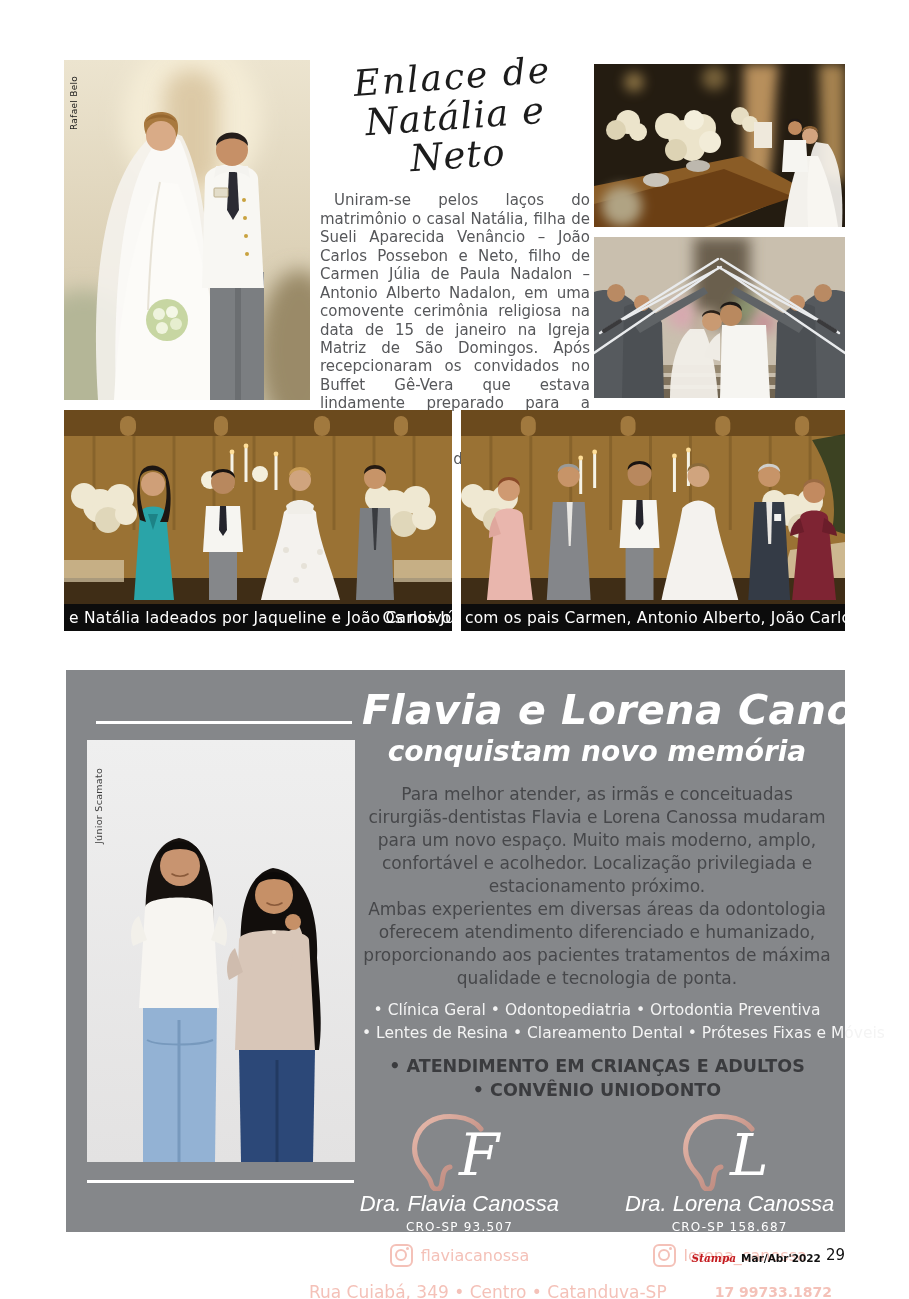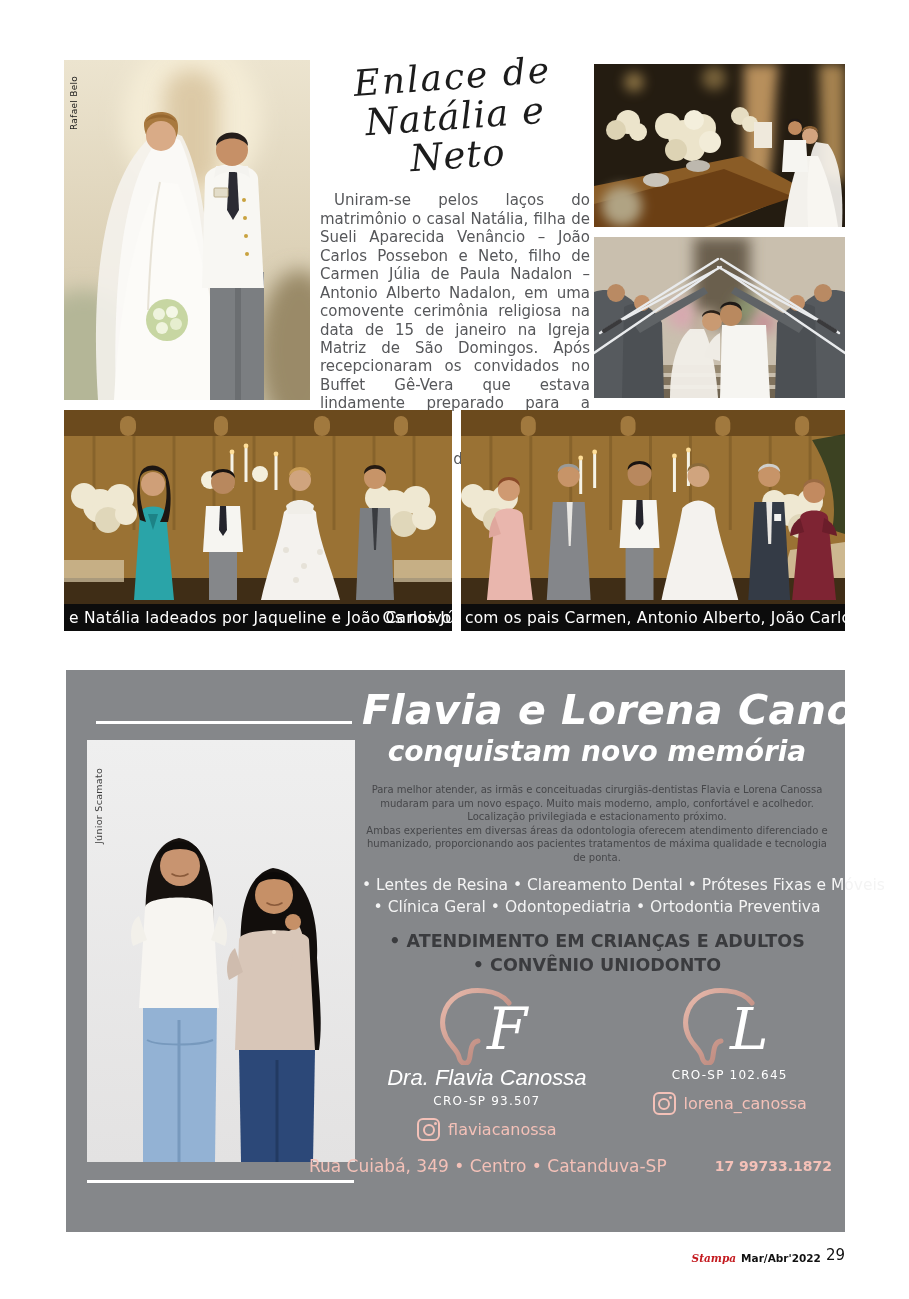"Para melhor atender, as irmãs" .ad-p { font-size: 10px -> 17px }
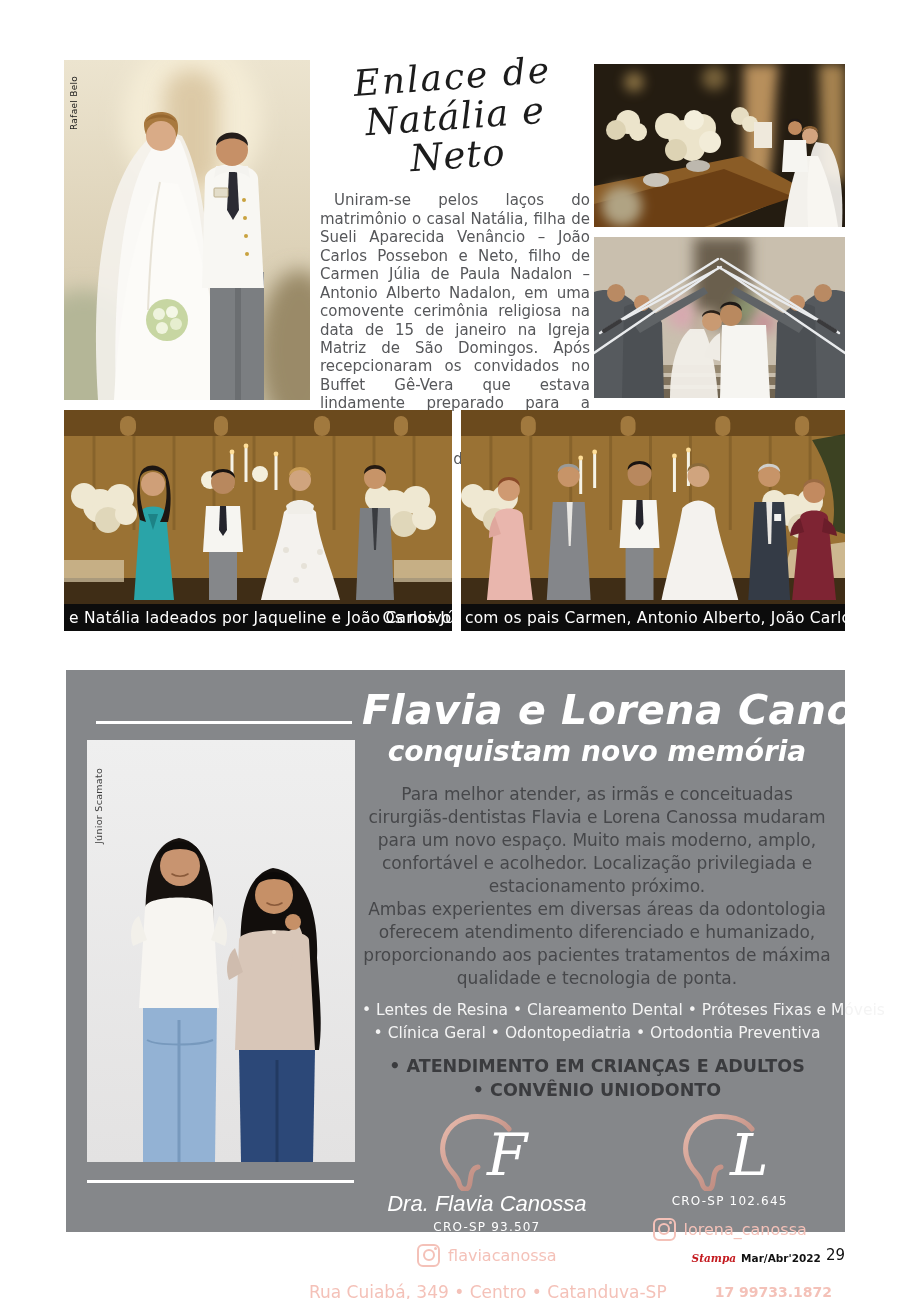"• Lentes de Resina •" div { order: before "• Clínica Geral • Odontopediatria" -> after "• Clínica Geral • Odontopediatria" }
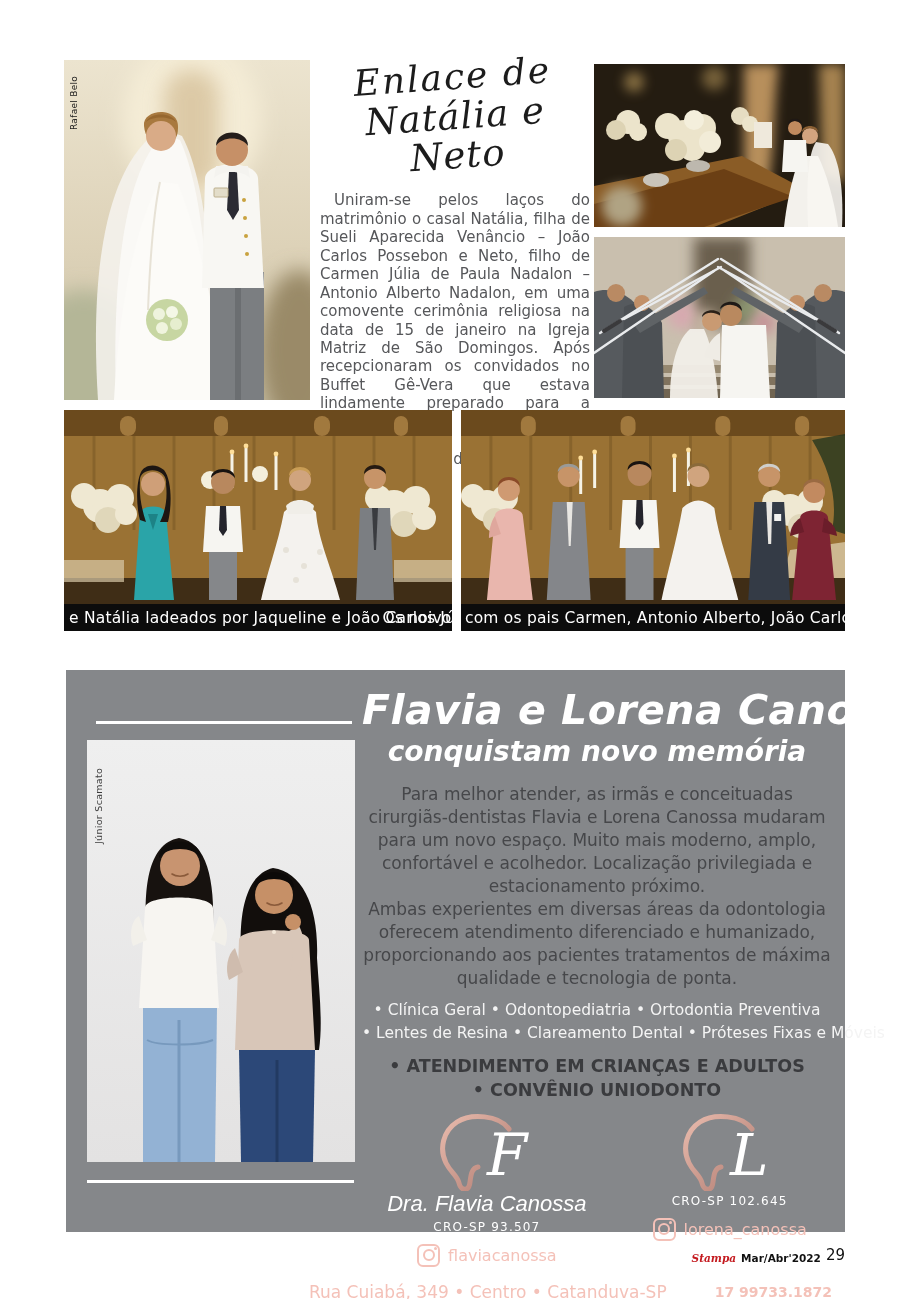"Dra. Lorena Canossa" div.name { html: none -> <div>Dra. Lorena Canossa</div> }
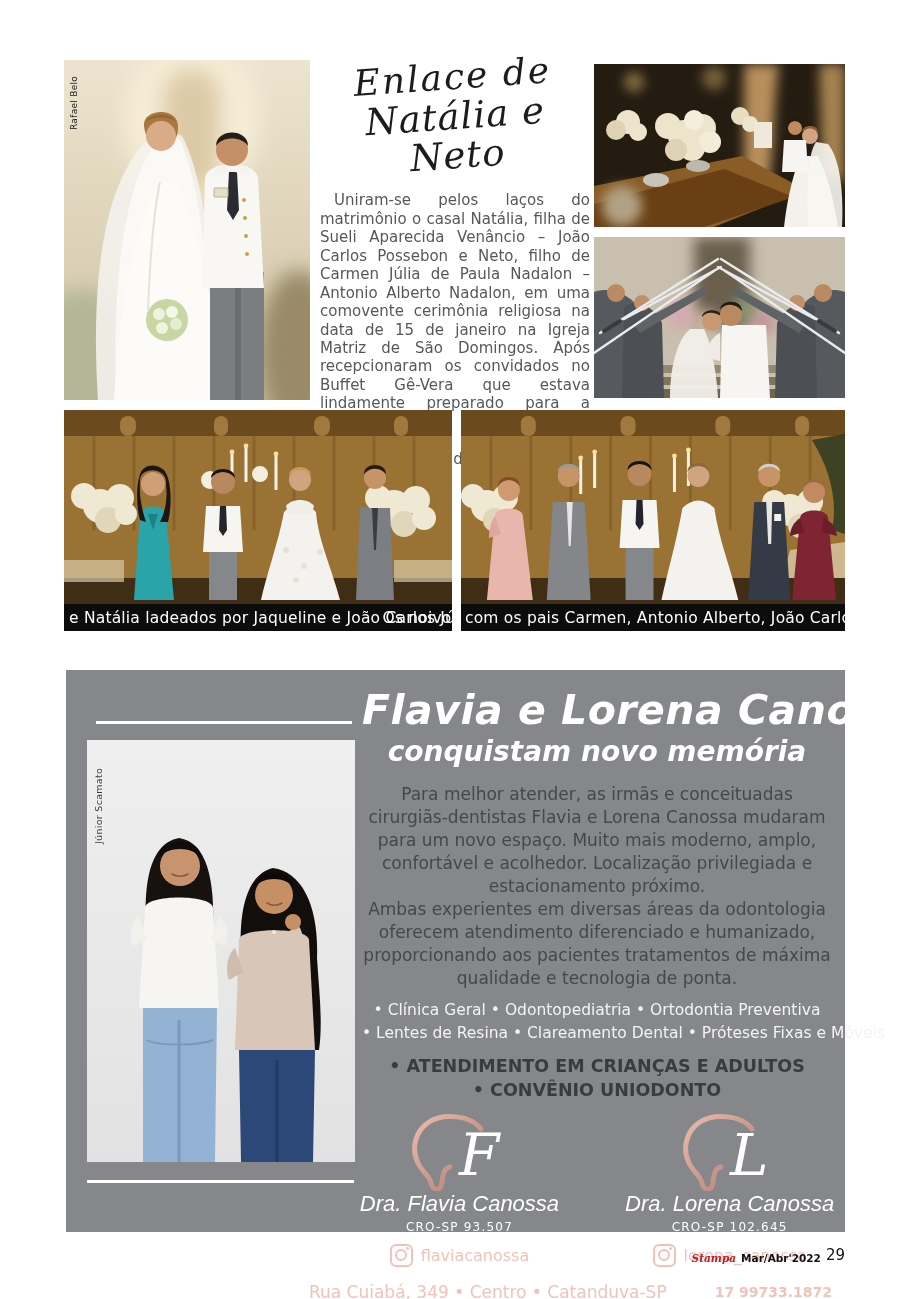"CRO-SP 102.645" div.cro { text: 102.645 -> 158.687 }
